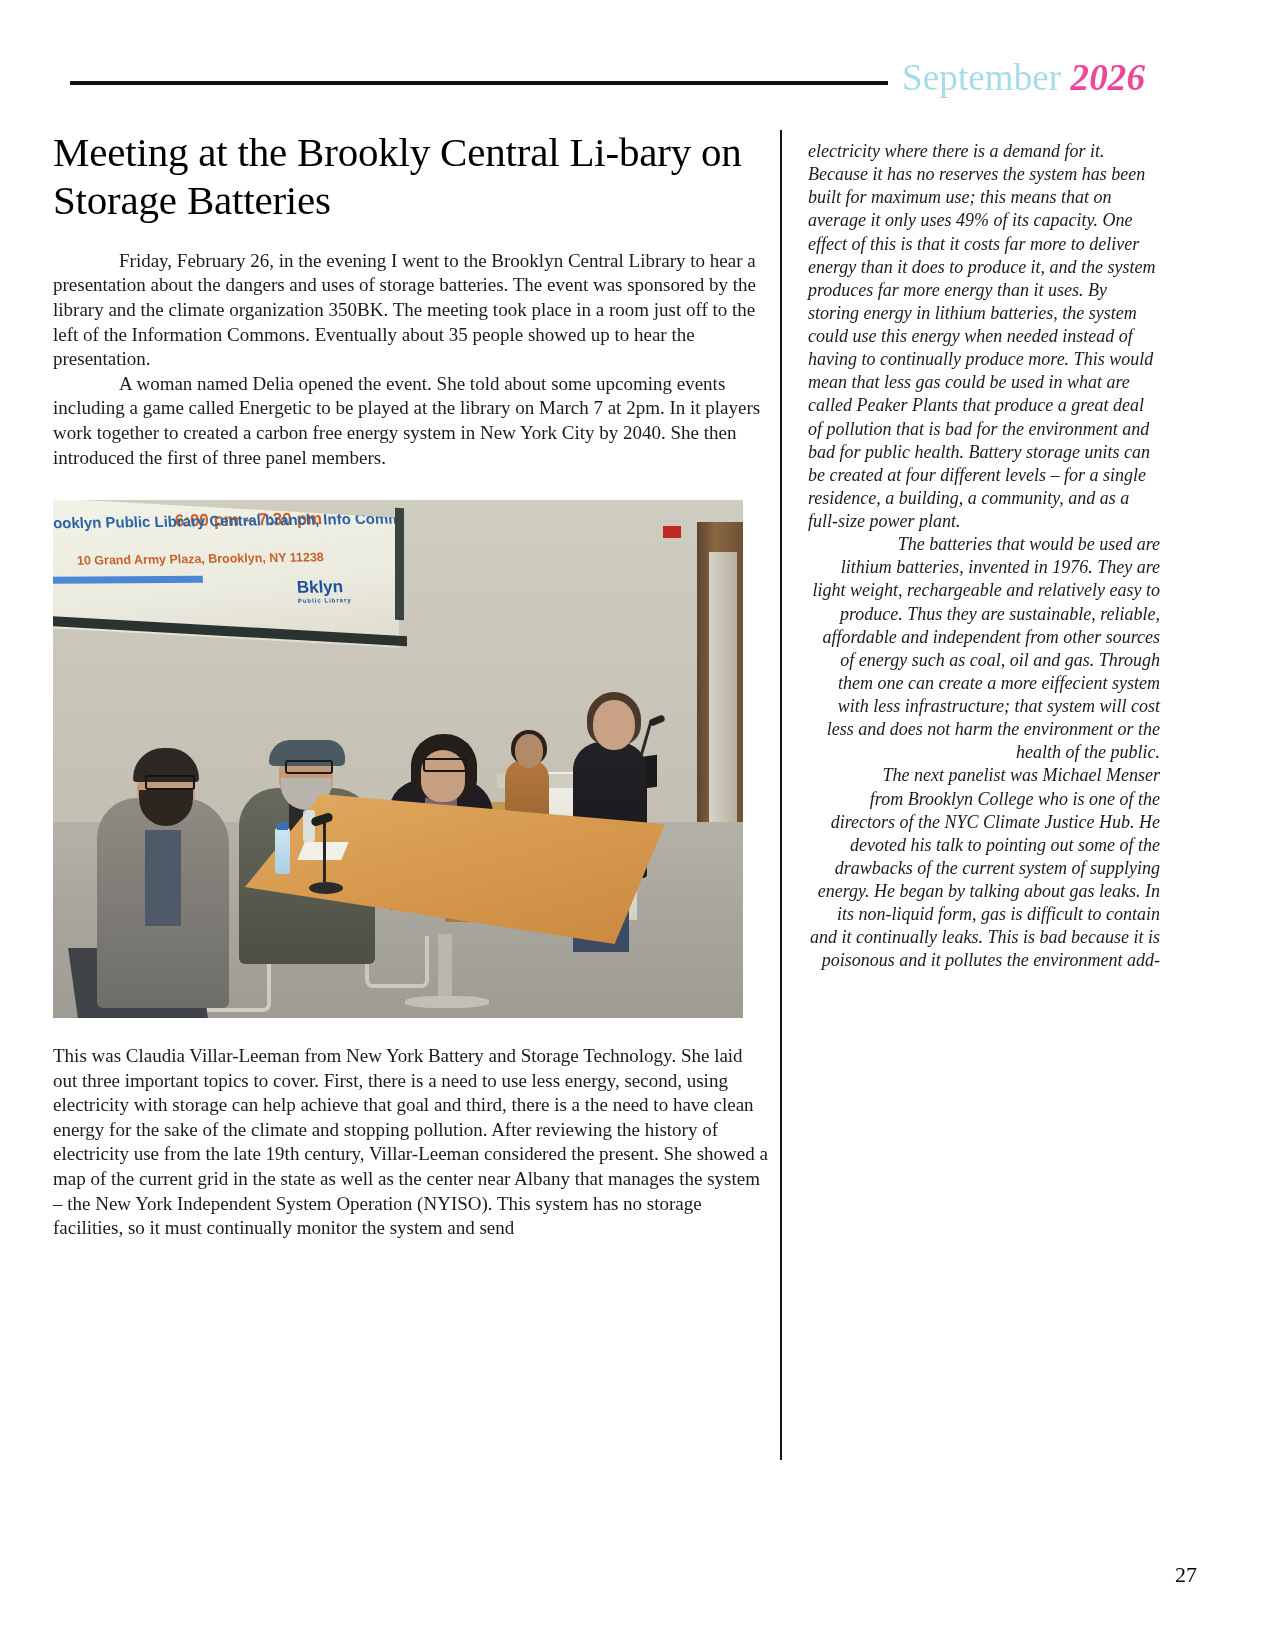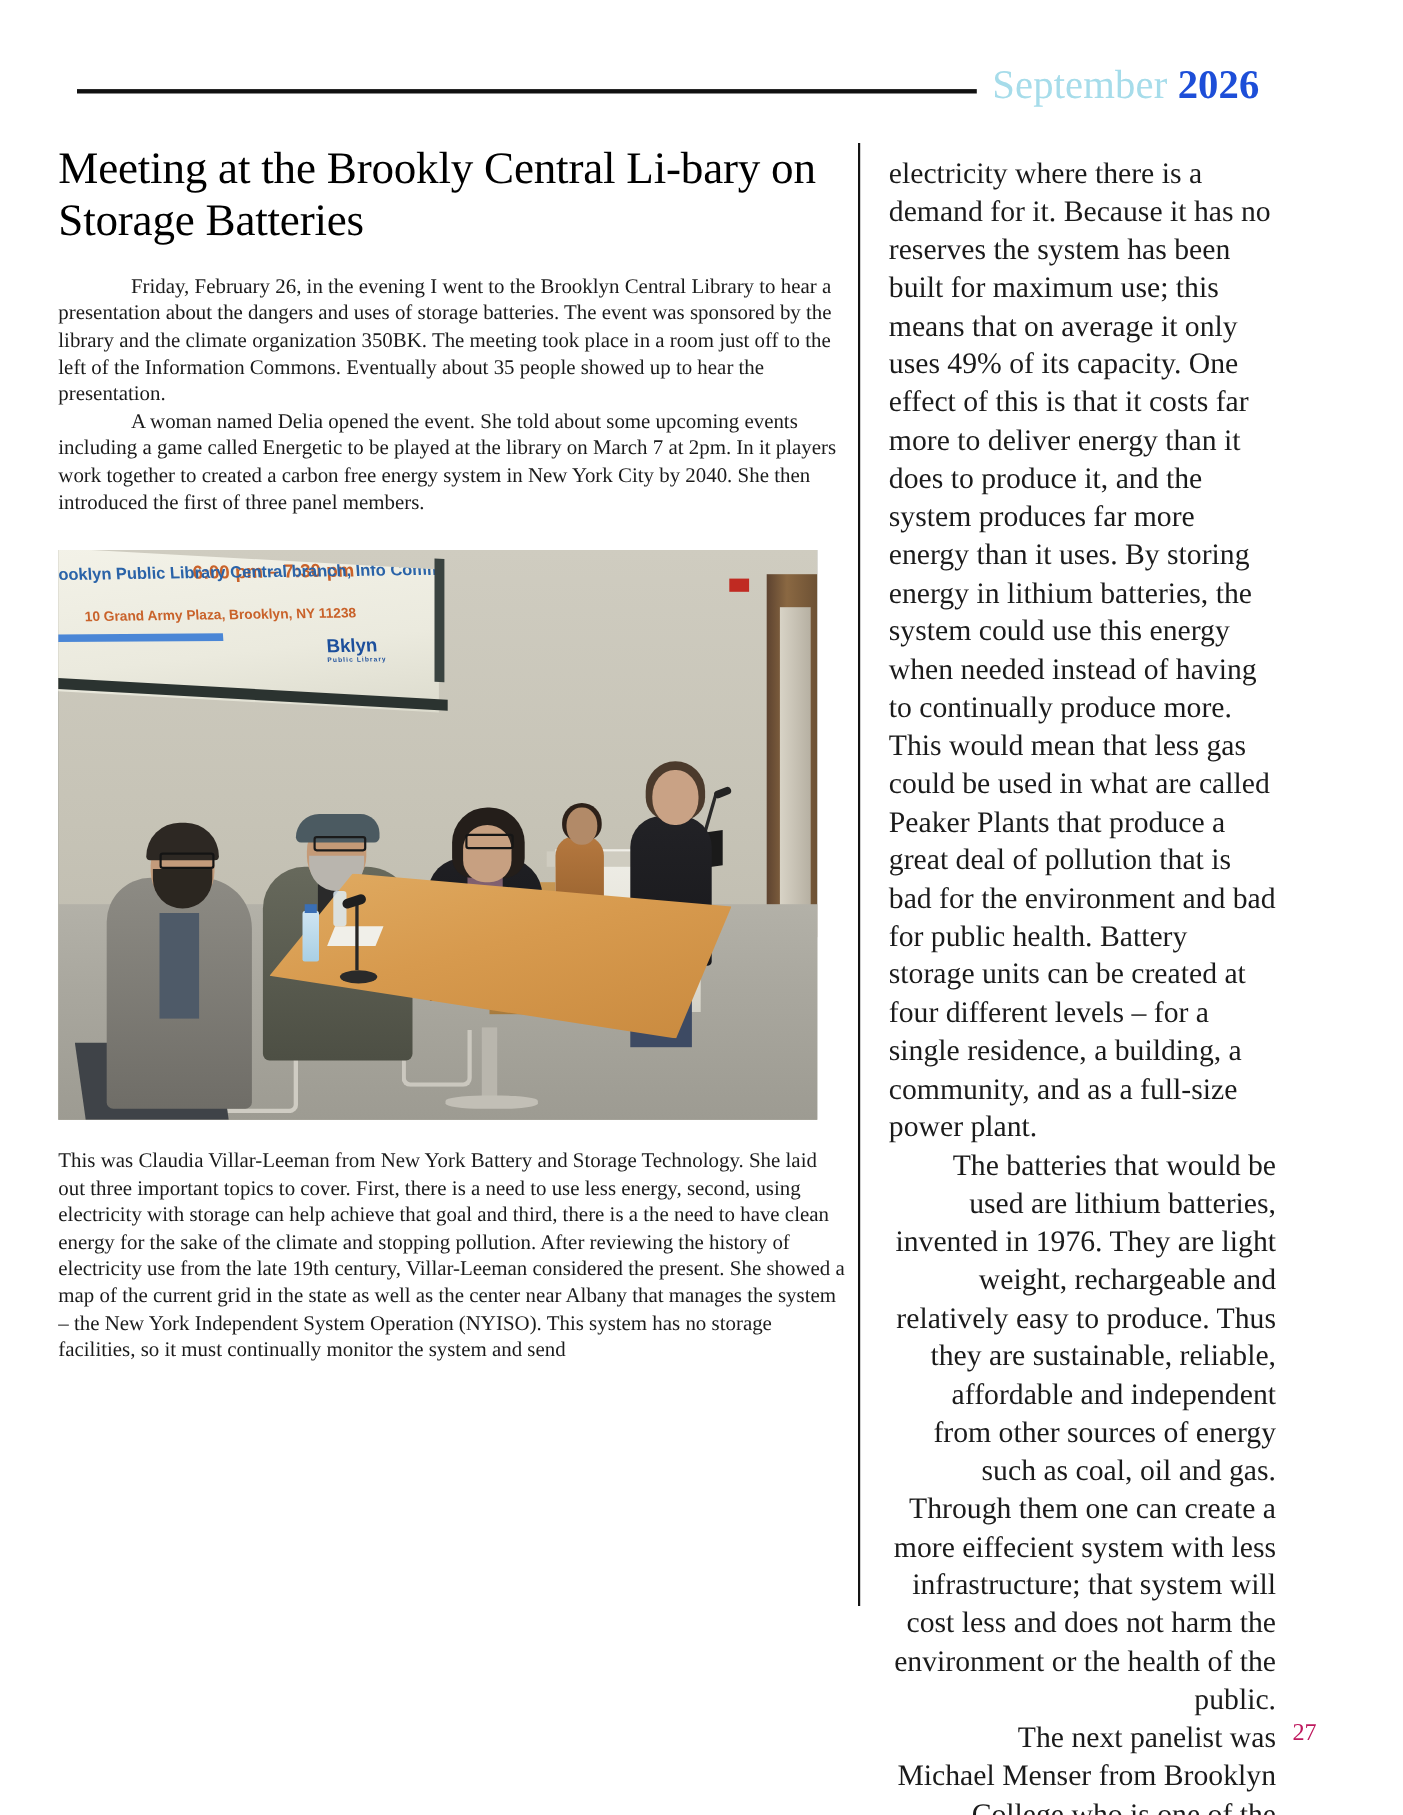"2026" .masthead-date .yr { color: #1d4ed8 -> #ec4899; font-style: none -> italic }
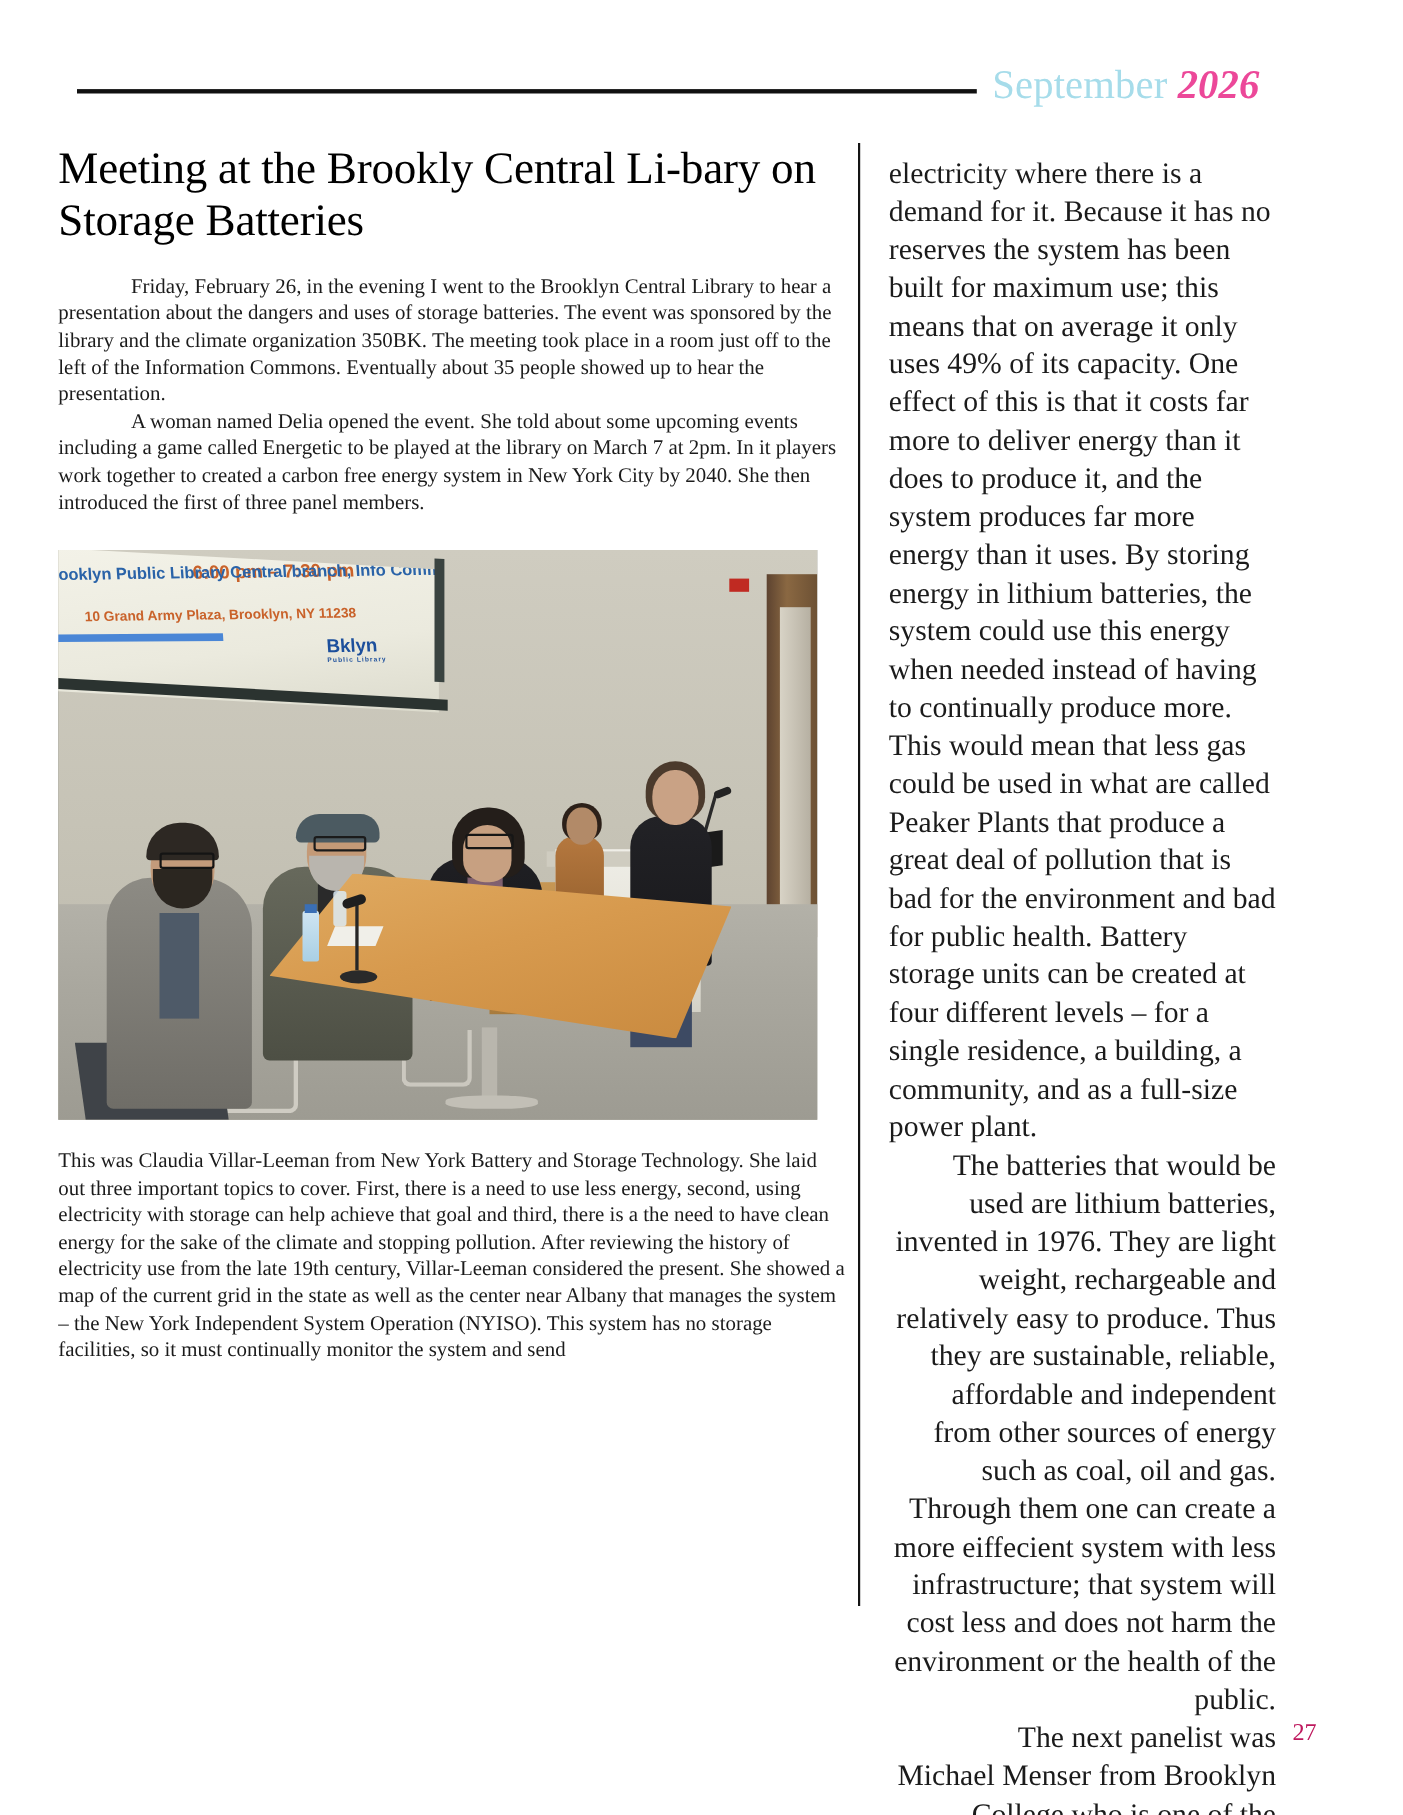"electricity where there is a" .col-right .body-p { font-size: 27px -> 18px; font-style: none -> italic }
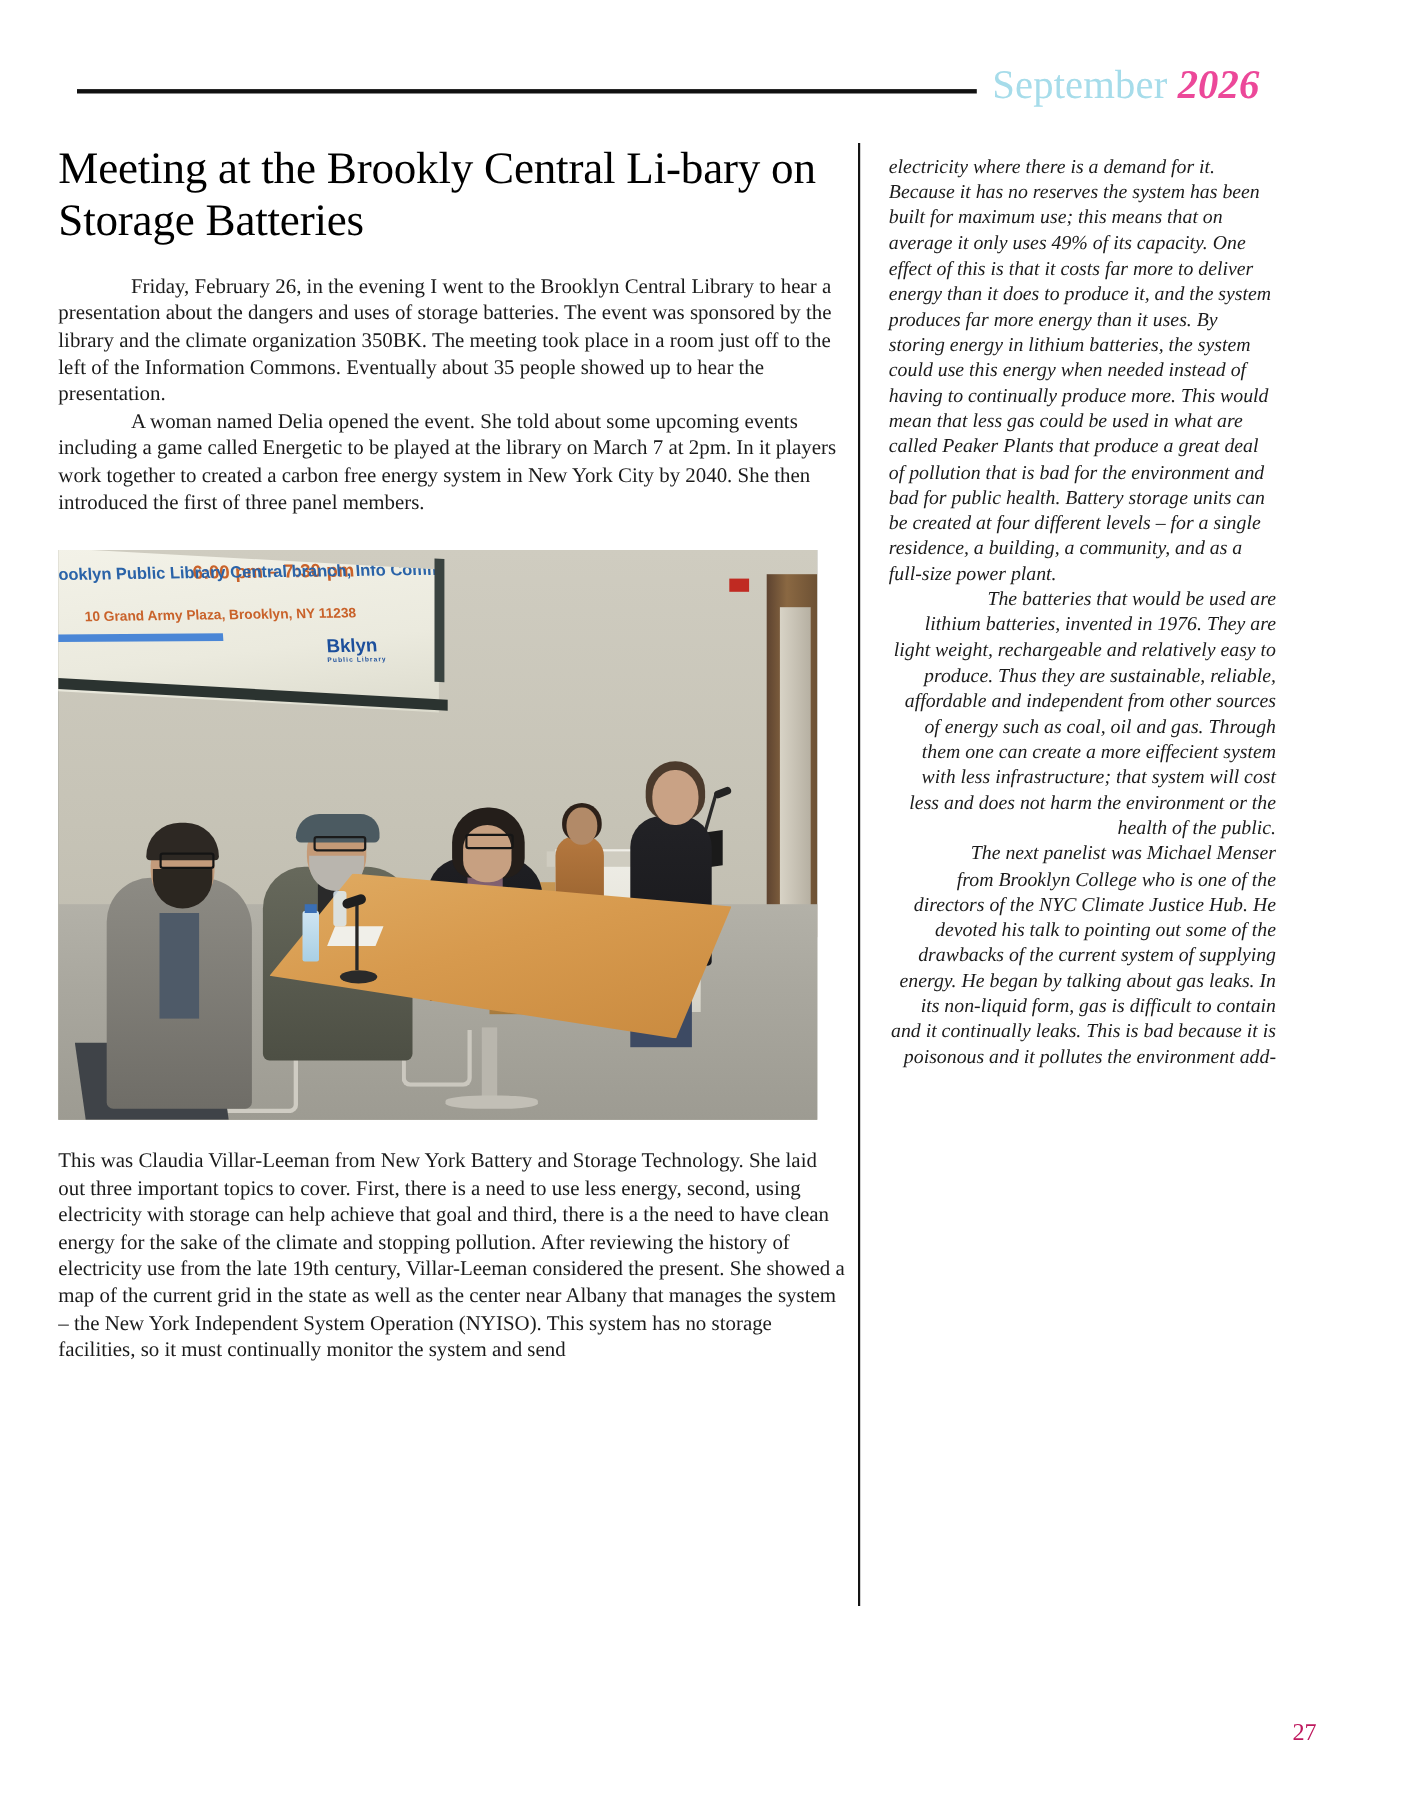"27" .page-number { color: #be185d -> #000000 }
